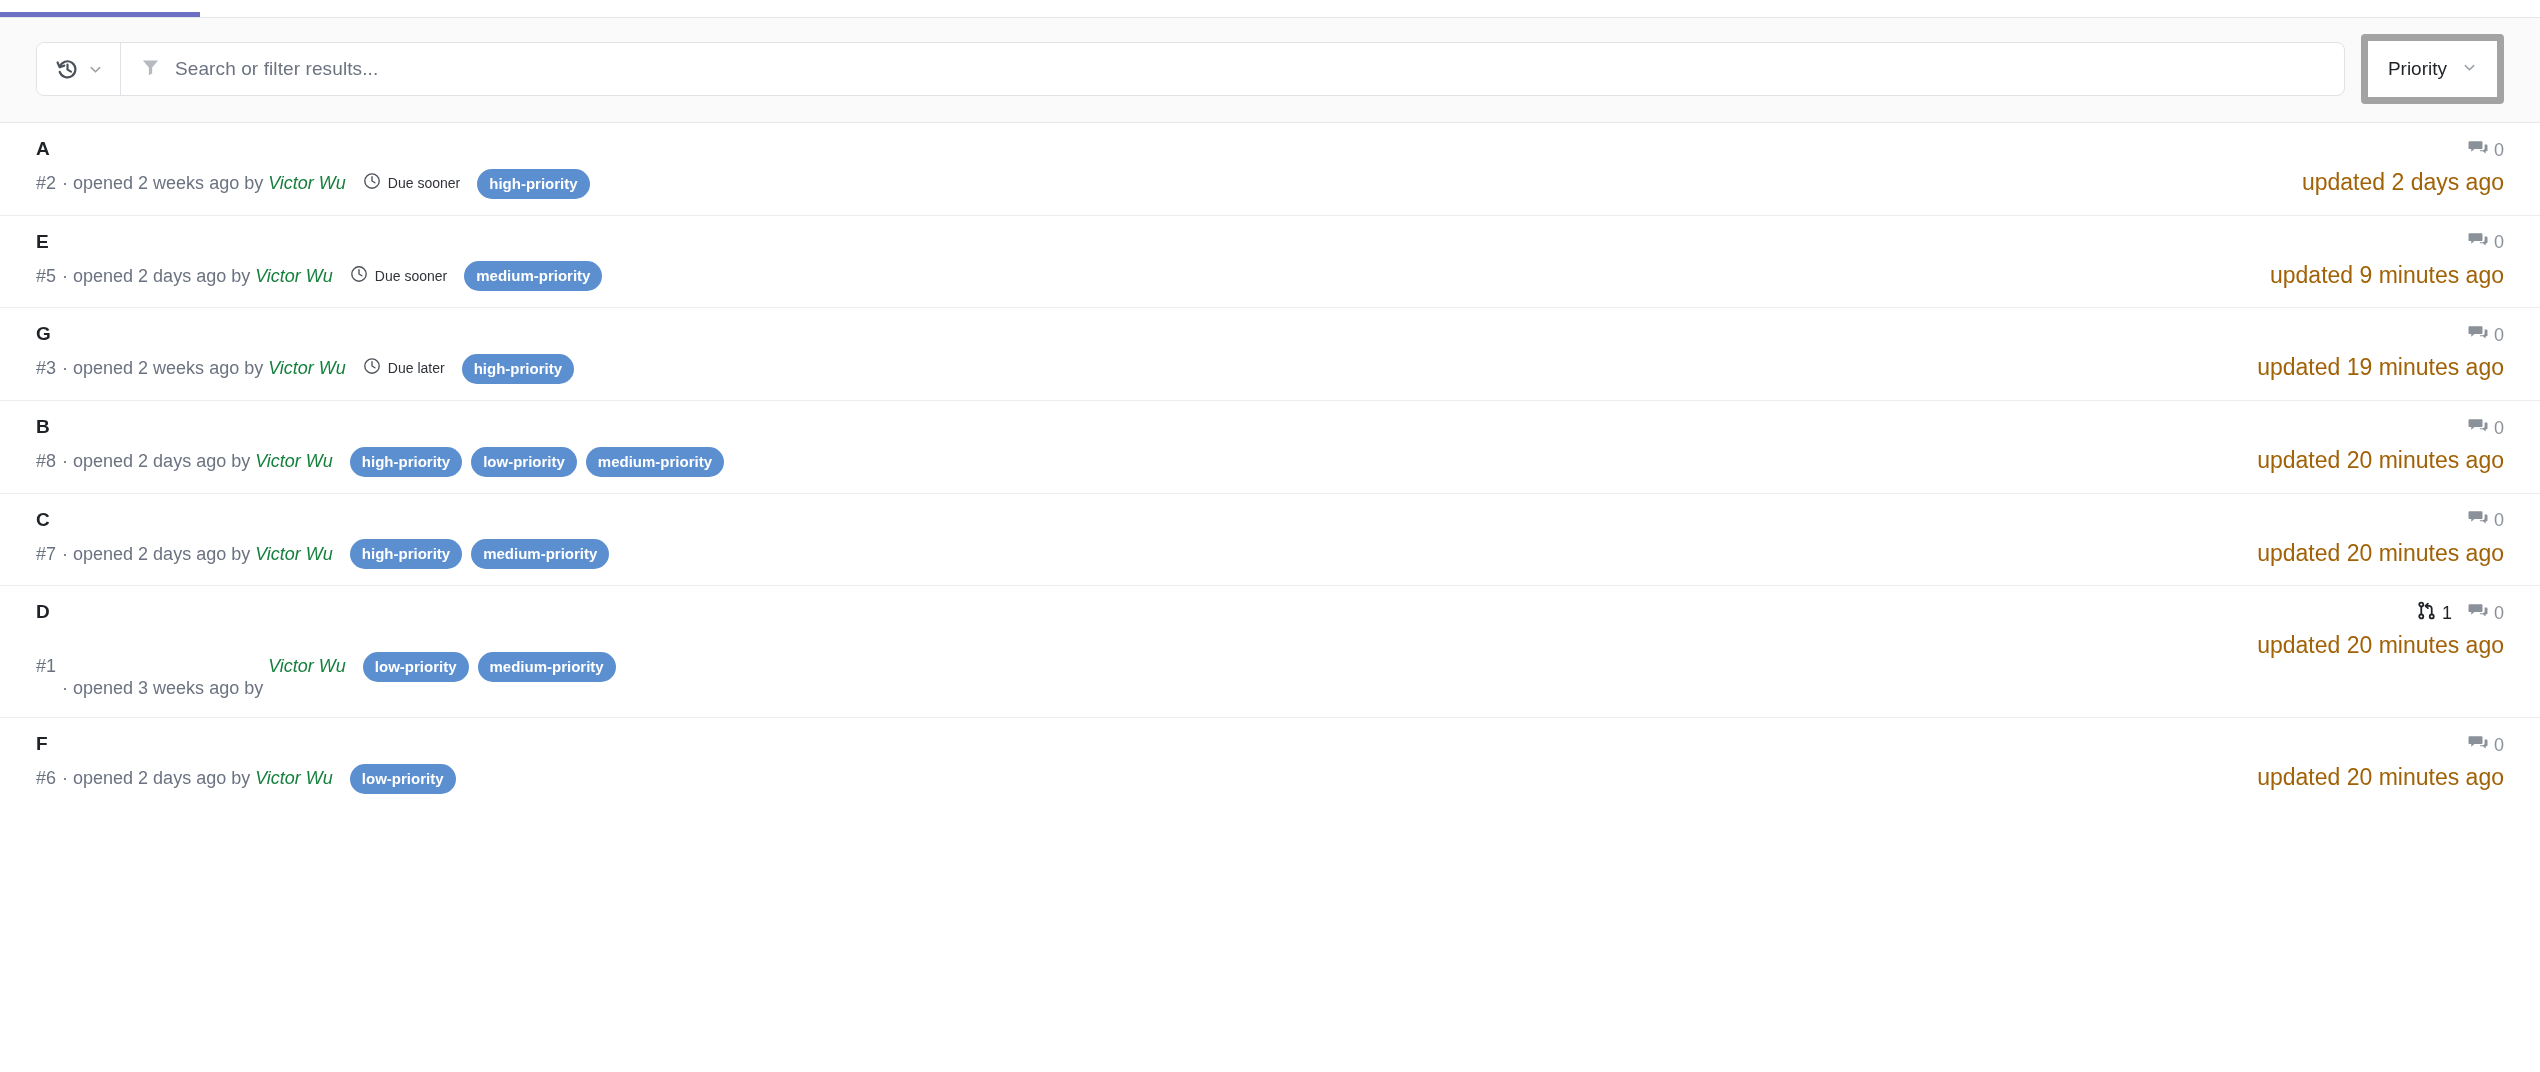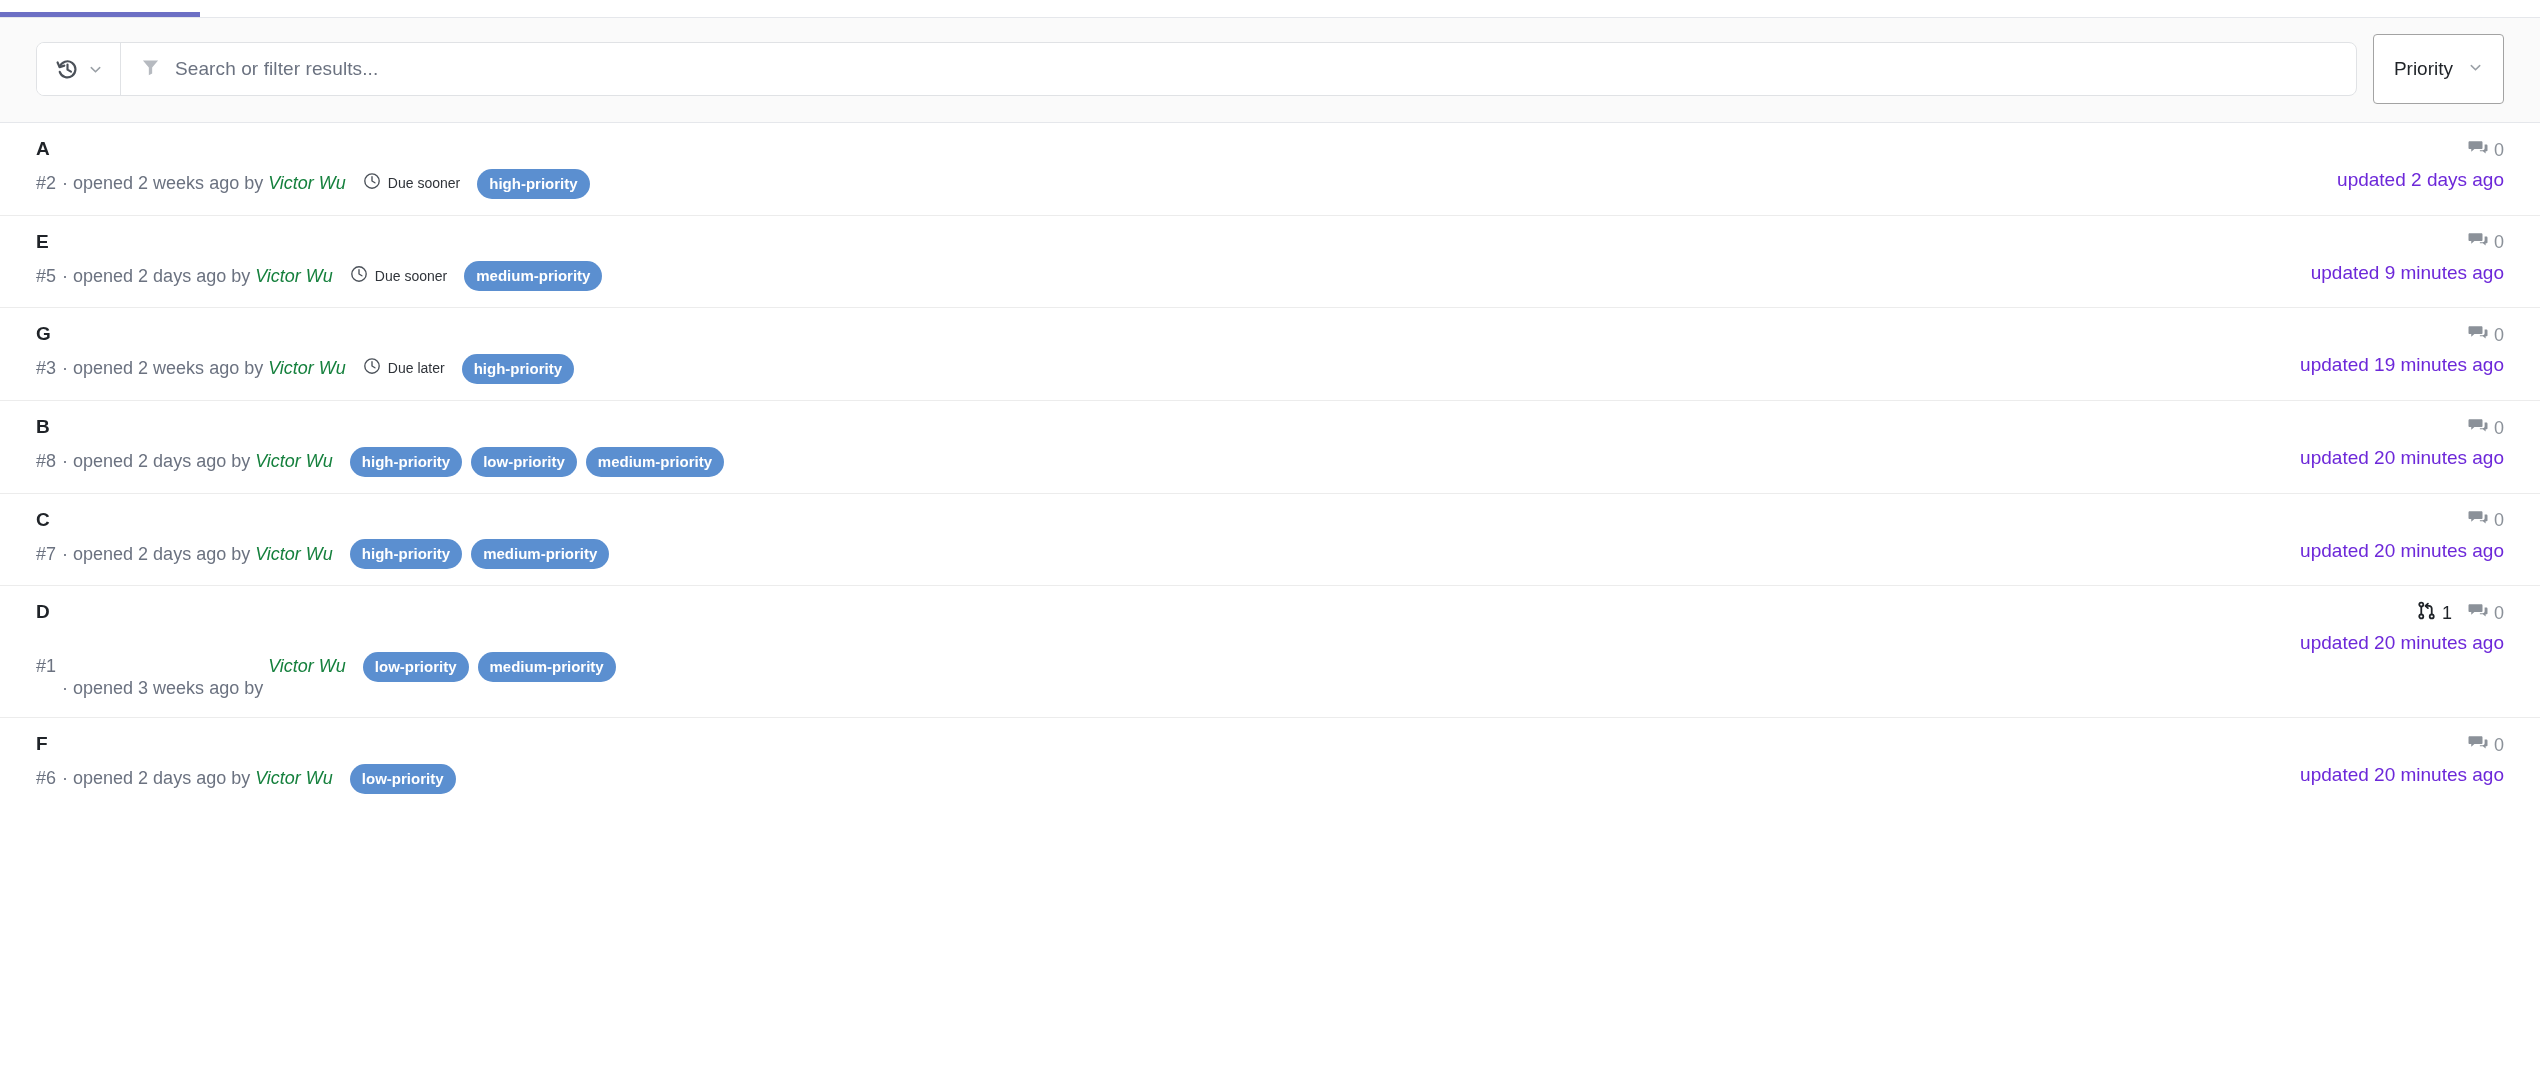"Priority" .priority-btn { border: 1px solid #a3a3a3 -> 7px solid #a3a3a3 }
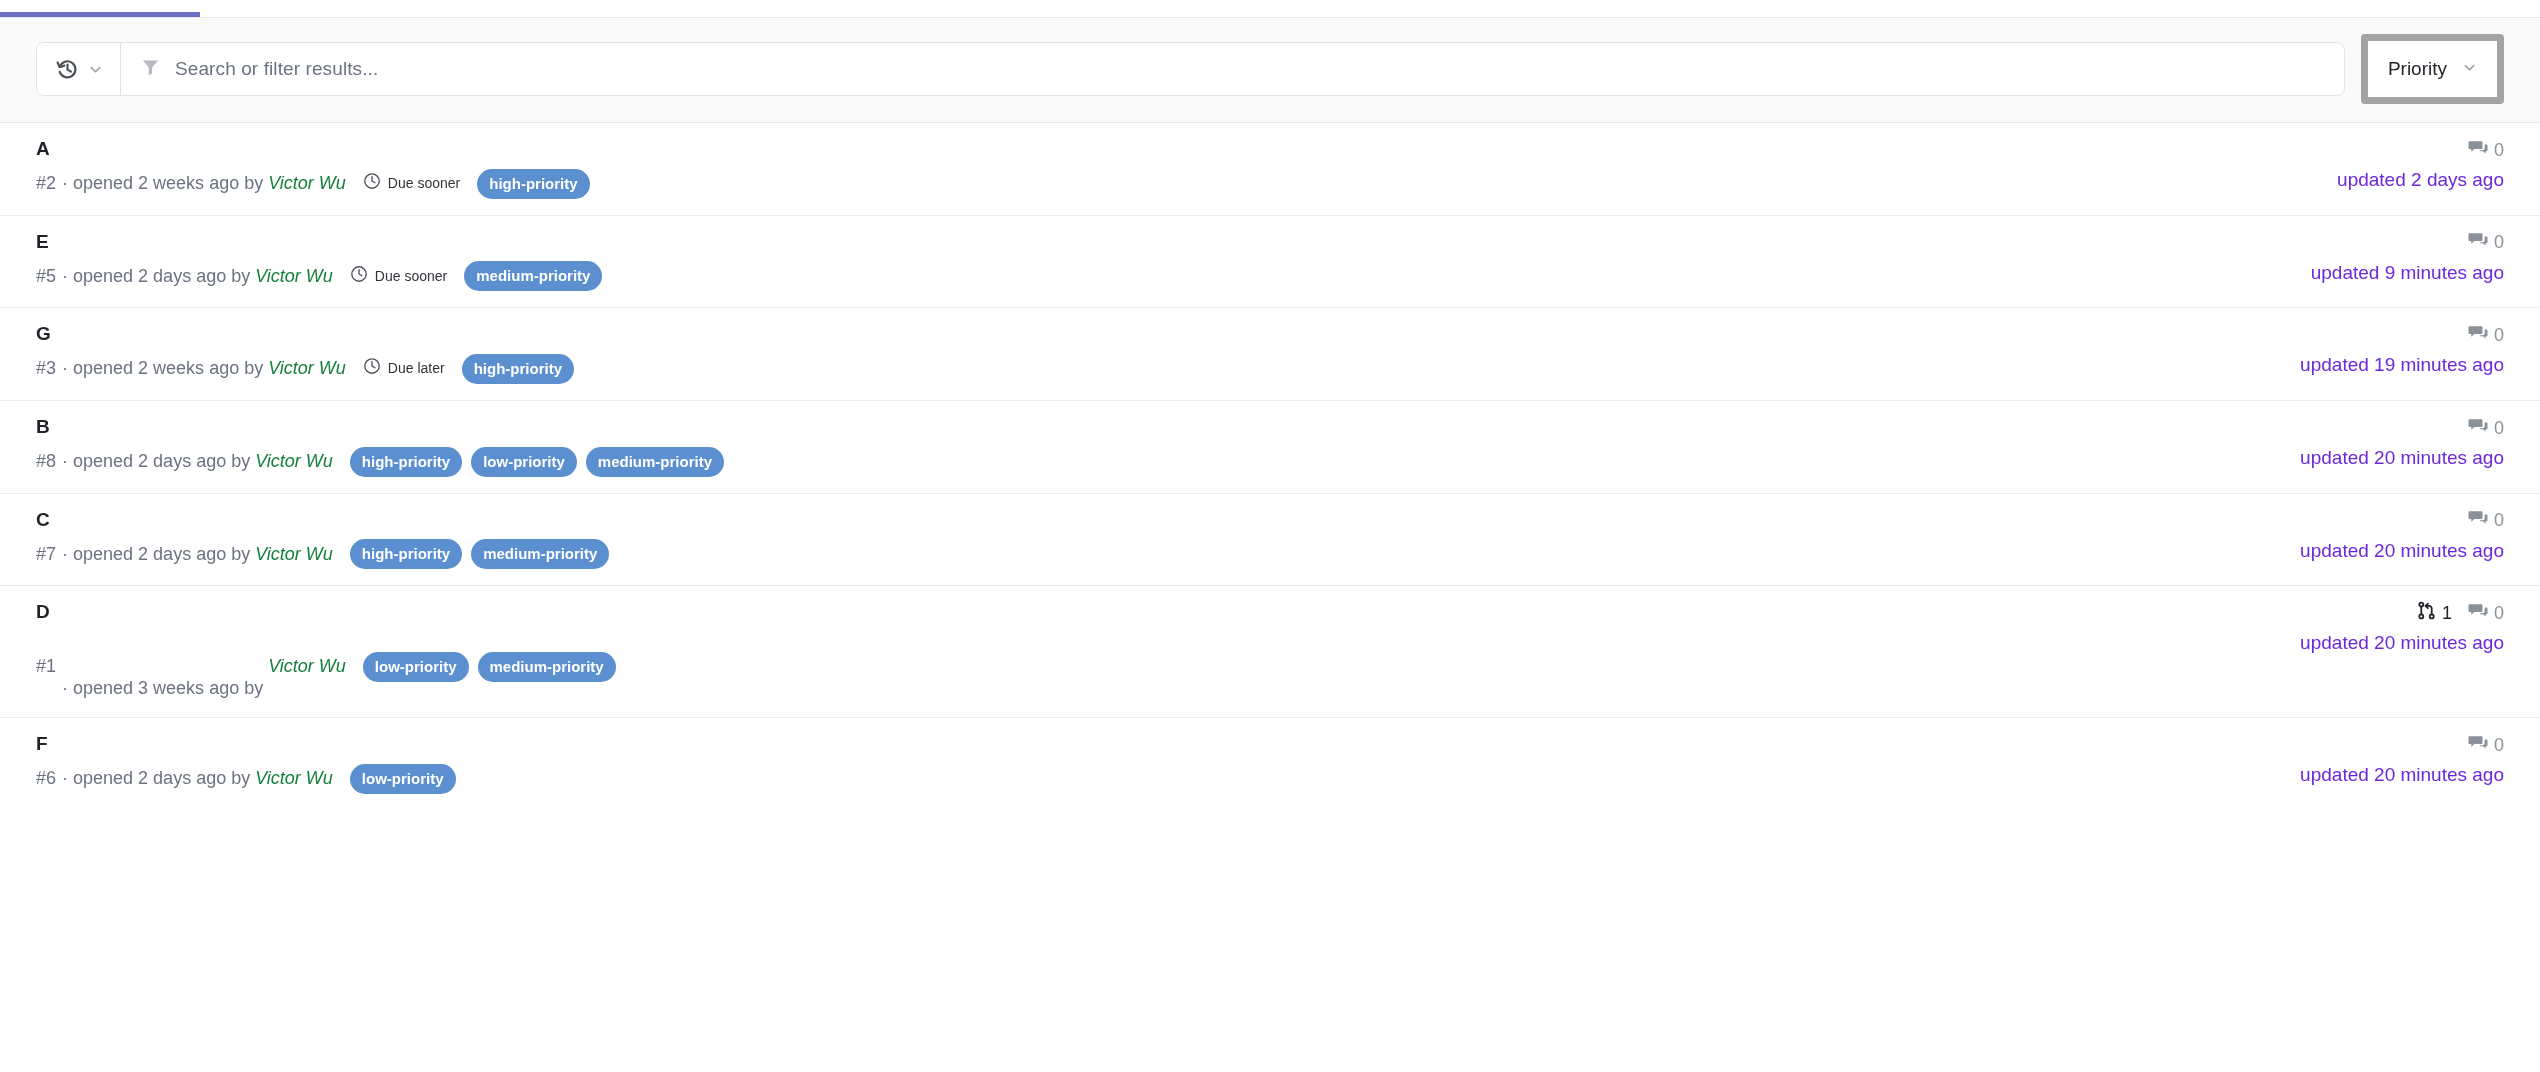"updated 2 days ago" .updated { color: #6d28d9 -> #a16207; font-size: 19px -> 23px }
